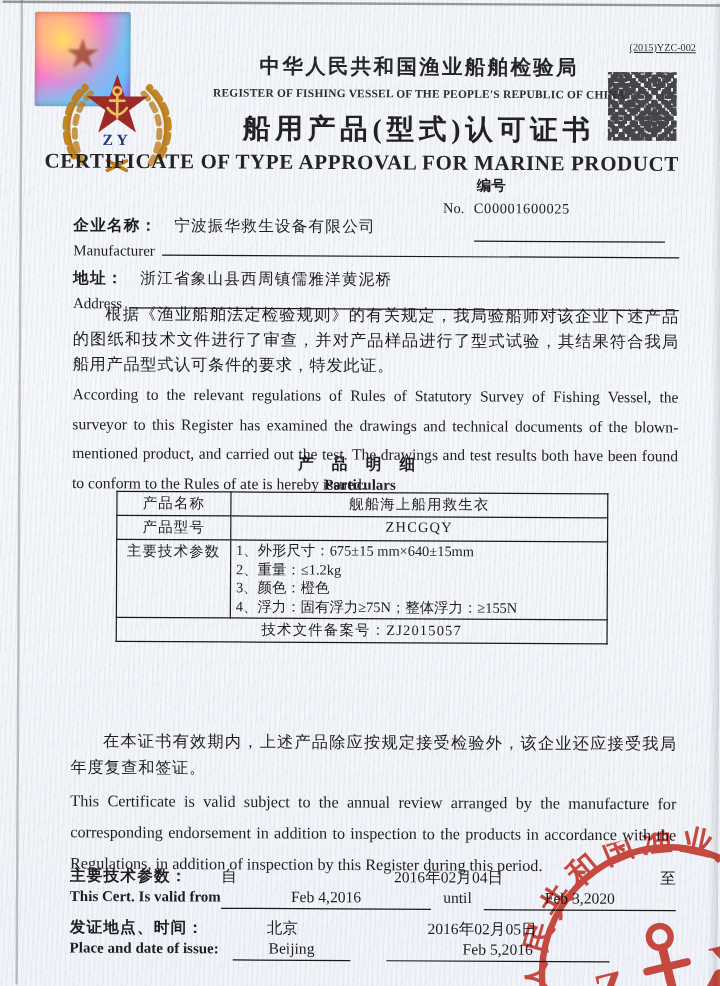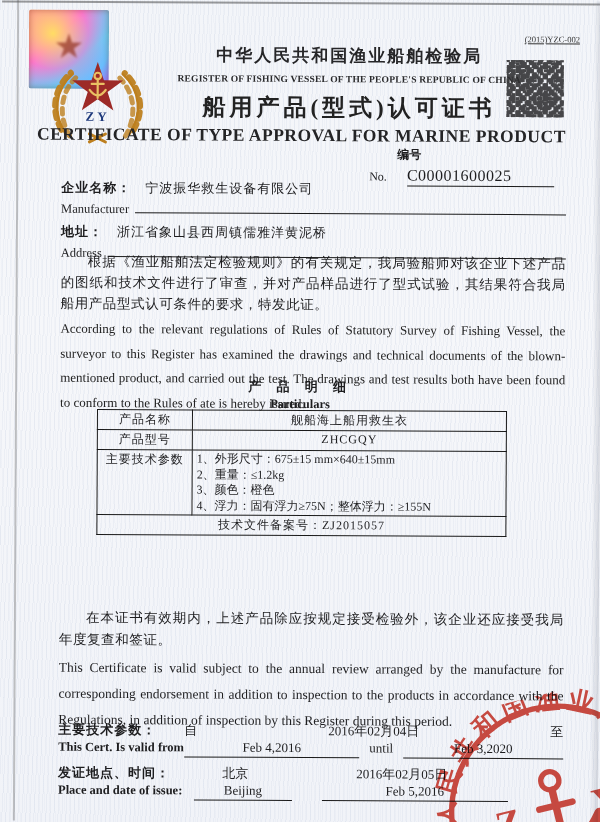"No." .no-line .lbl-en { margin-right: 20px -> 8px }
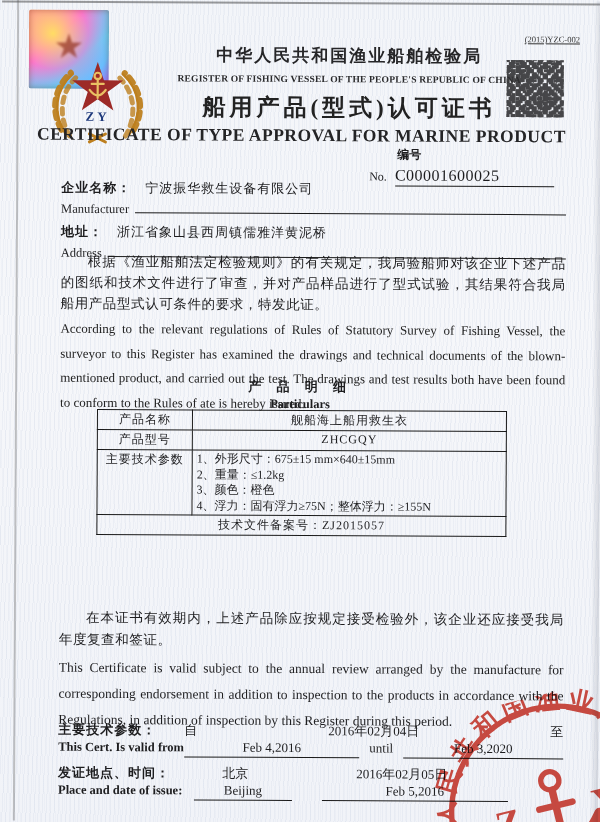"C00001600025" .no-line .no-value { font-size: 16px -> 12px; padding-bottom: 1px -> 19px }
